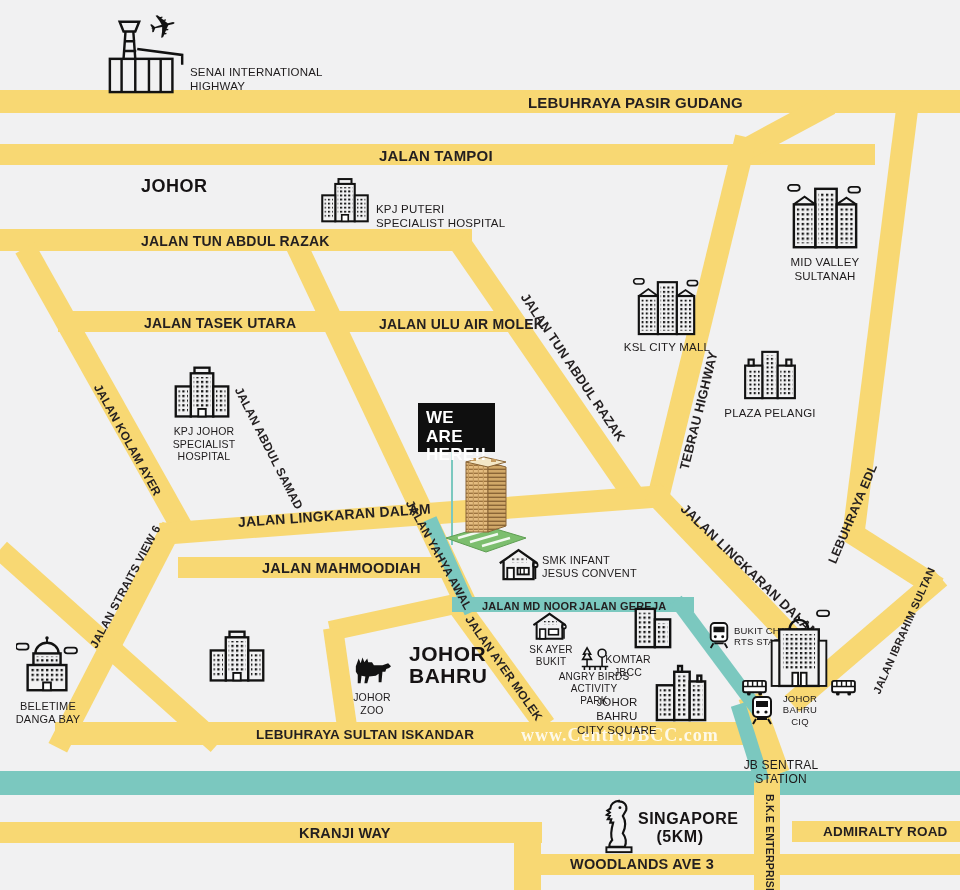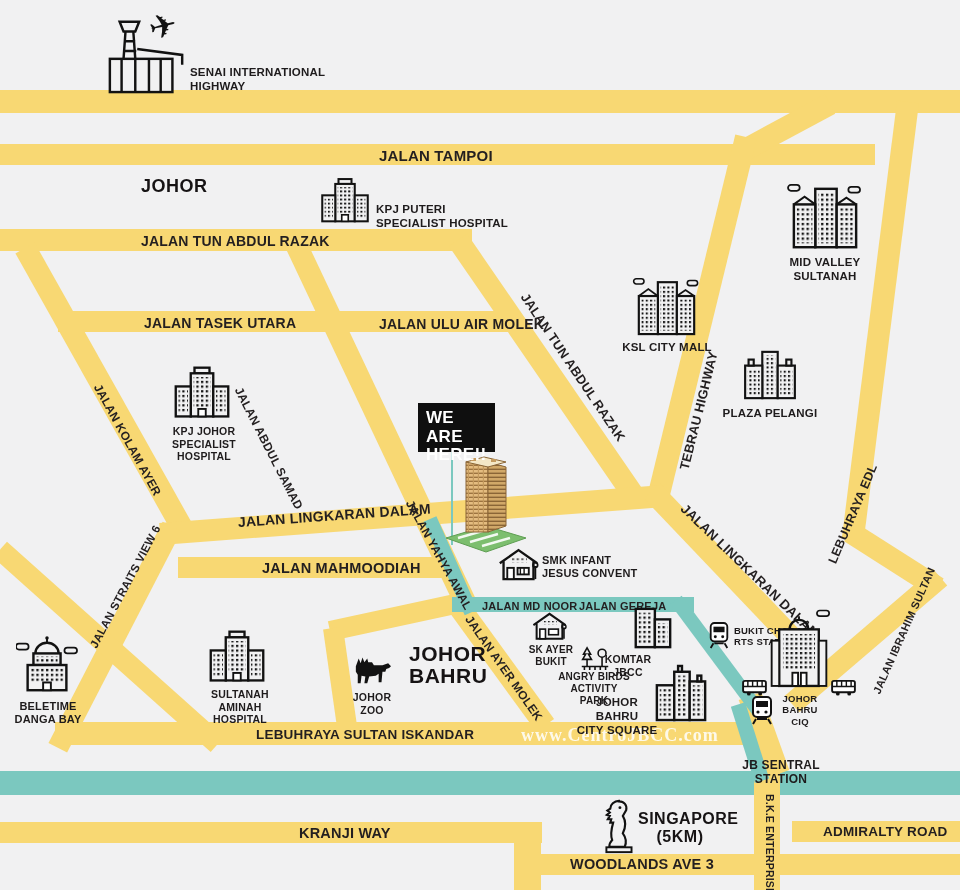"SENAI INTERNATIONAL" .lb { font-weight: bold -> normal }
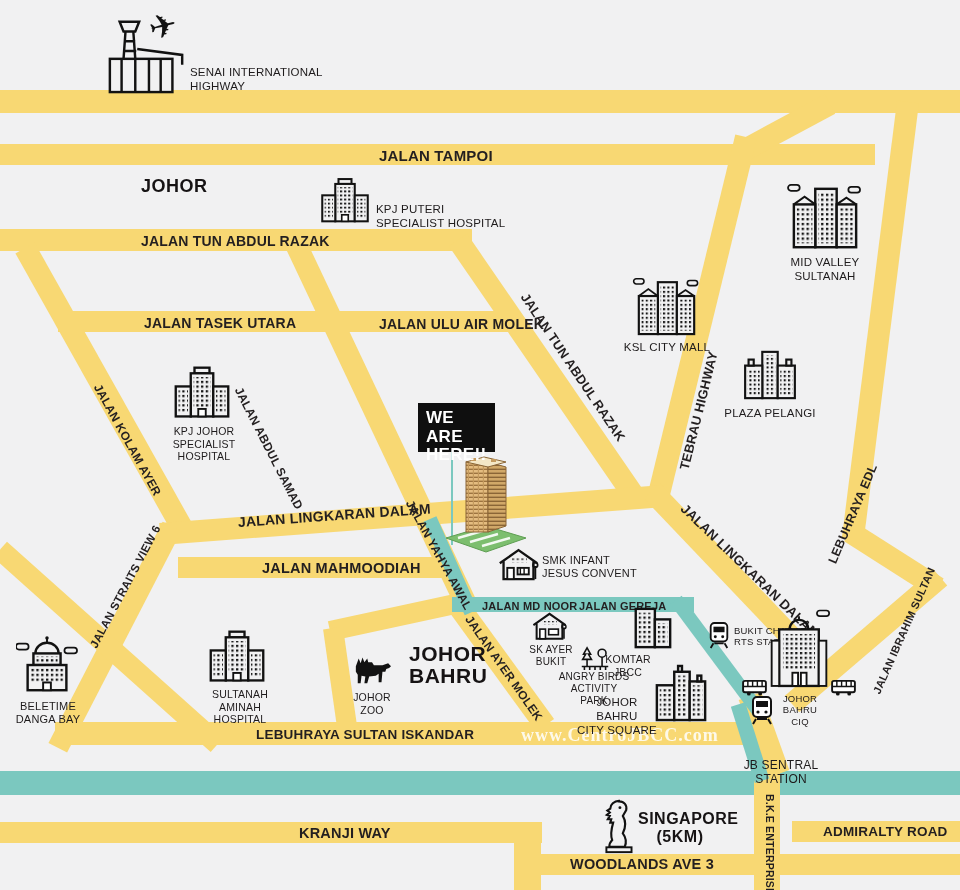"LEBUHRAYA PASIR GUDANG" div.rl { html: none -> <div>LEBUHRAYA PASIR GUDANG</div> }
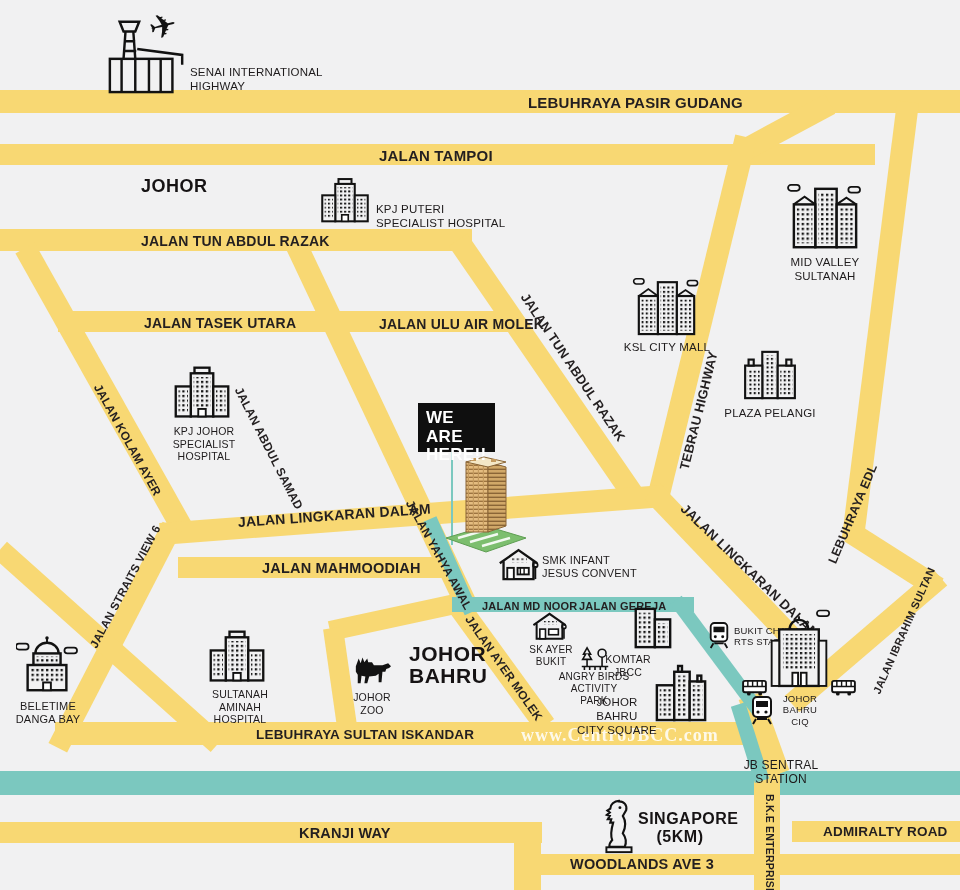"SULTANAH AMINAH" div.lb { html: <div> <span>SULTANAH AMINAH</span><br> <span>HOSPITAL</span> </div> -> none }
